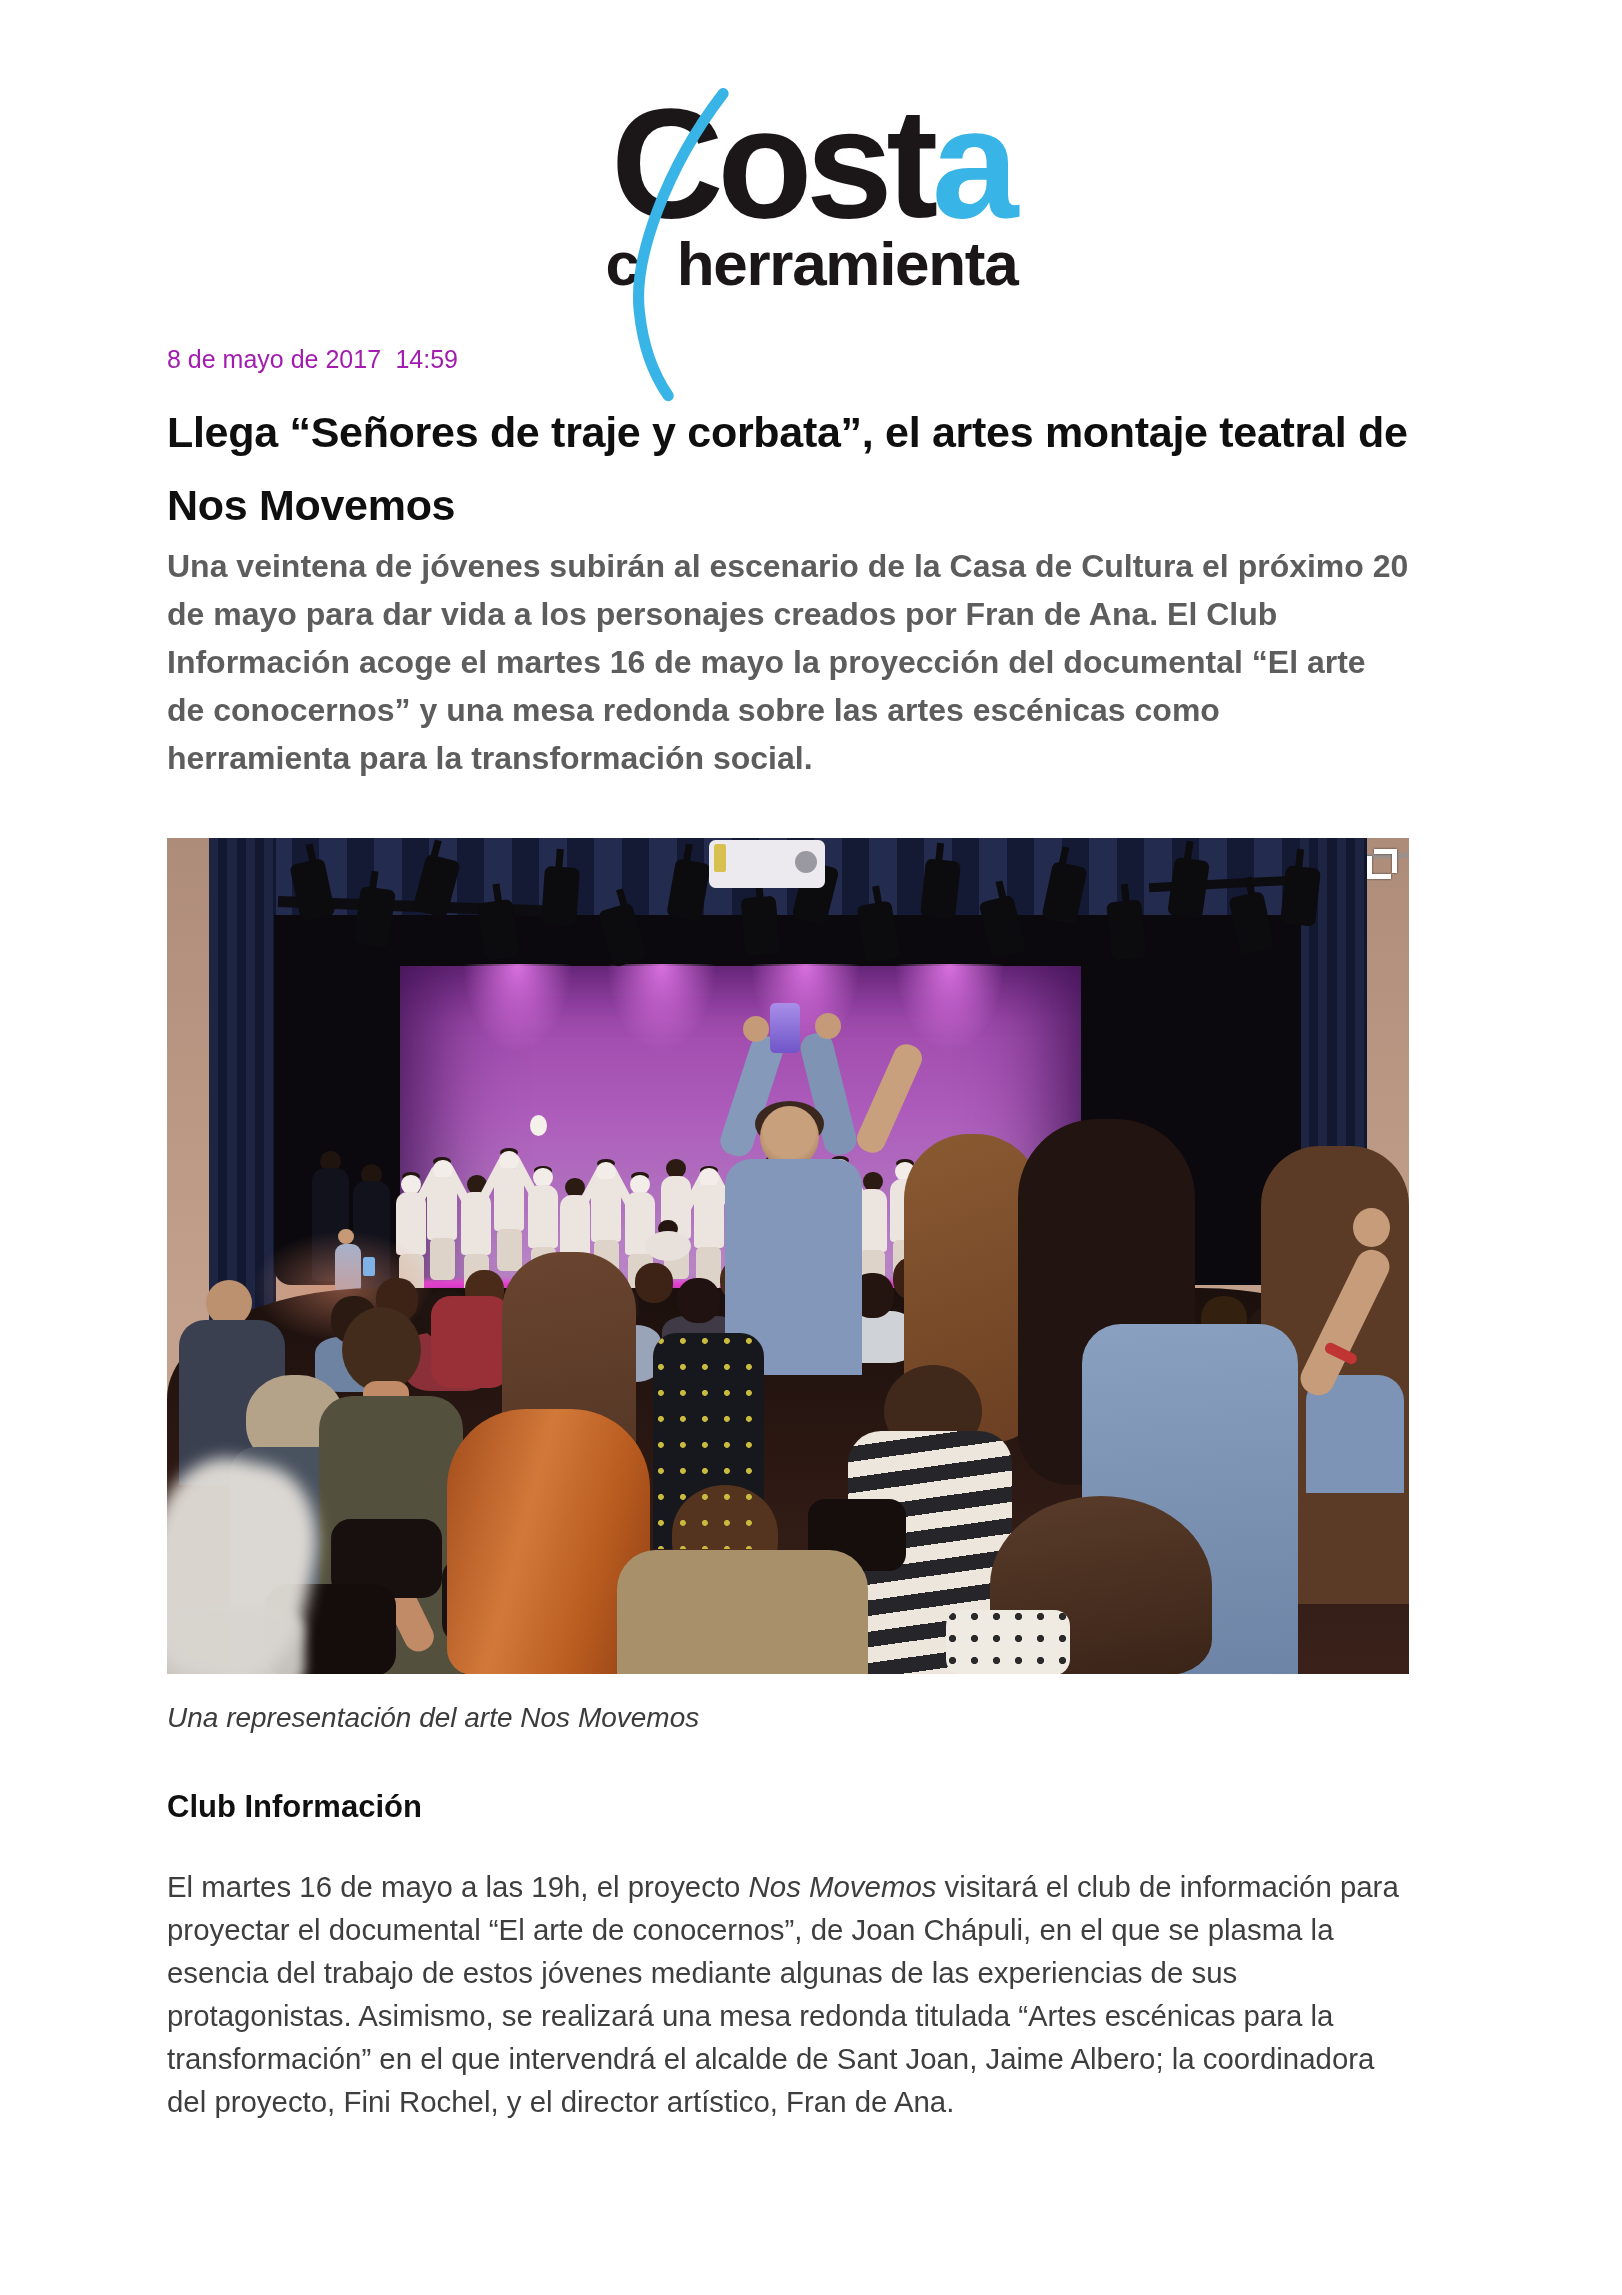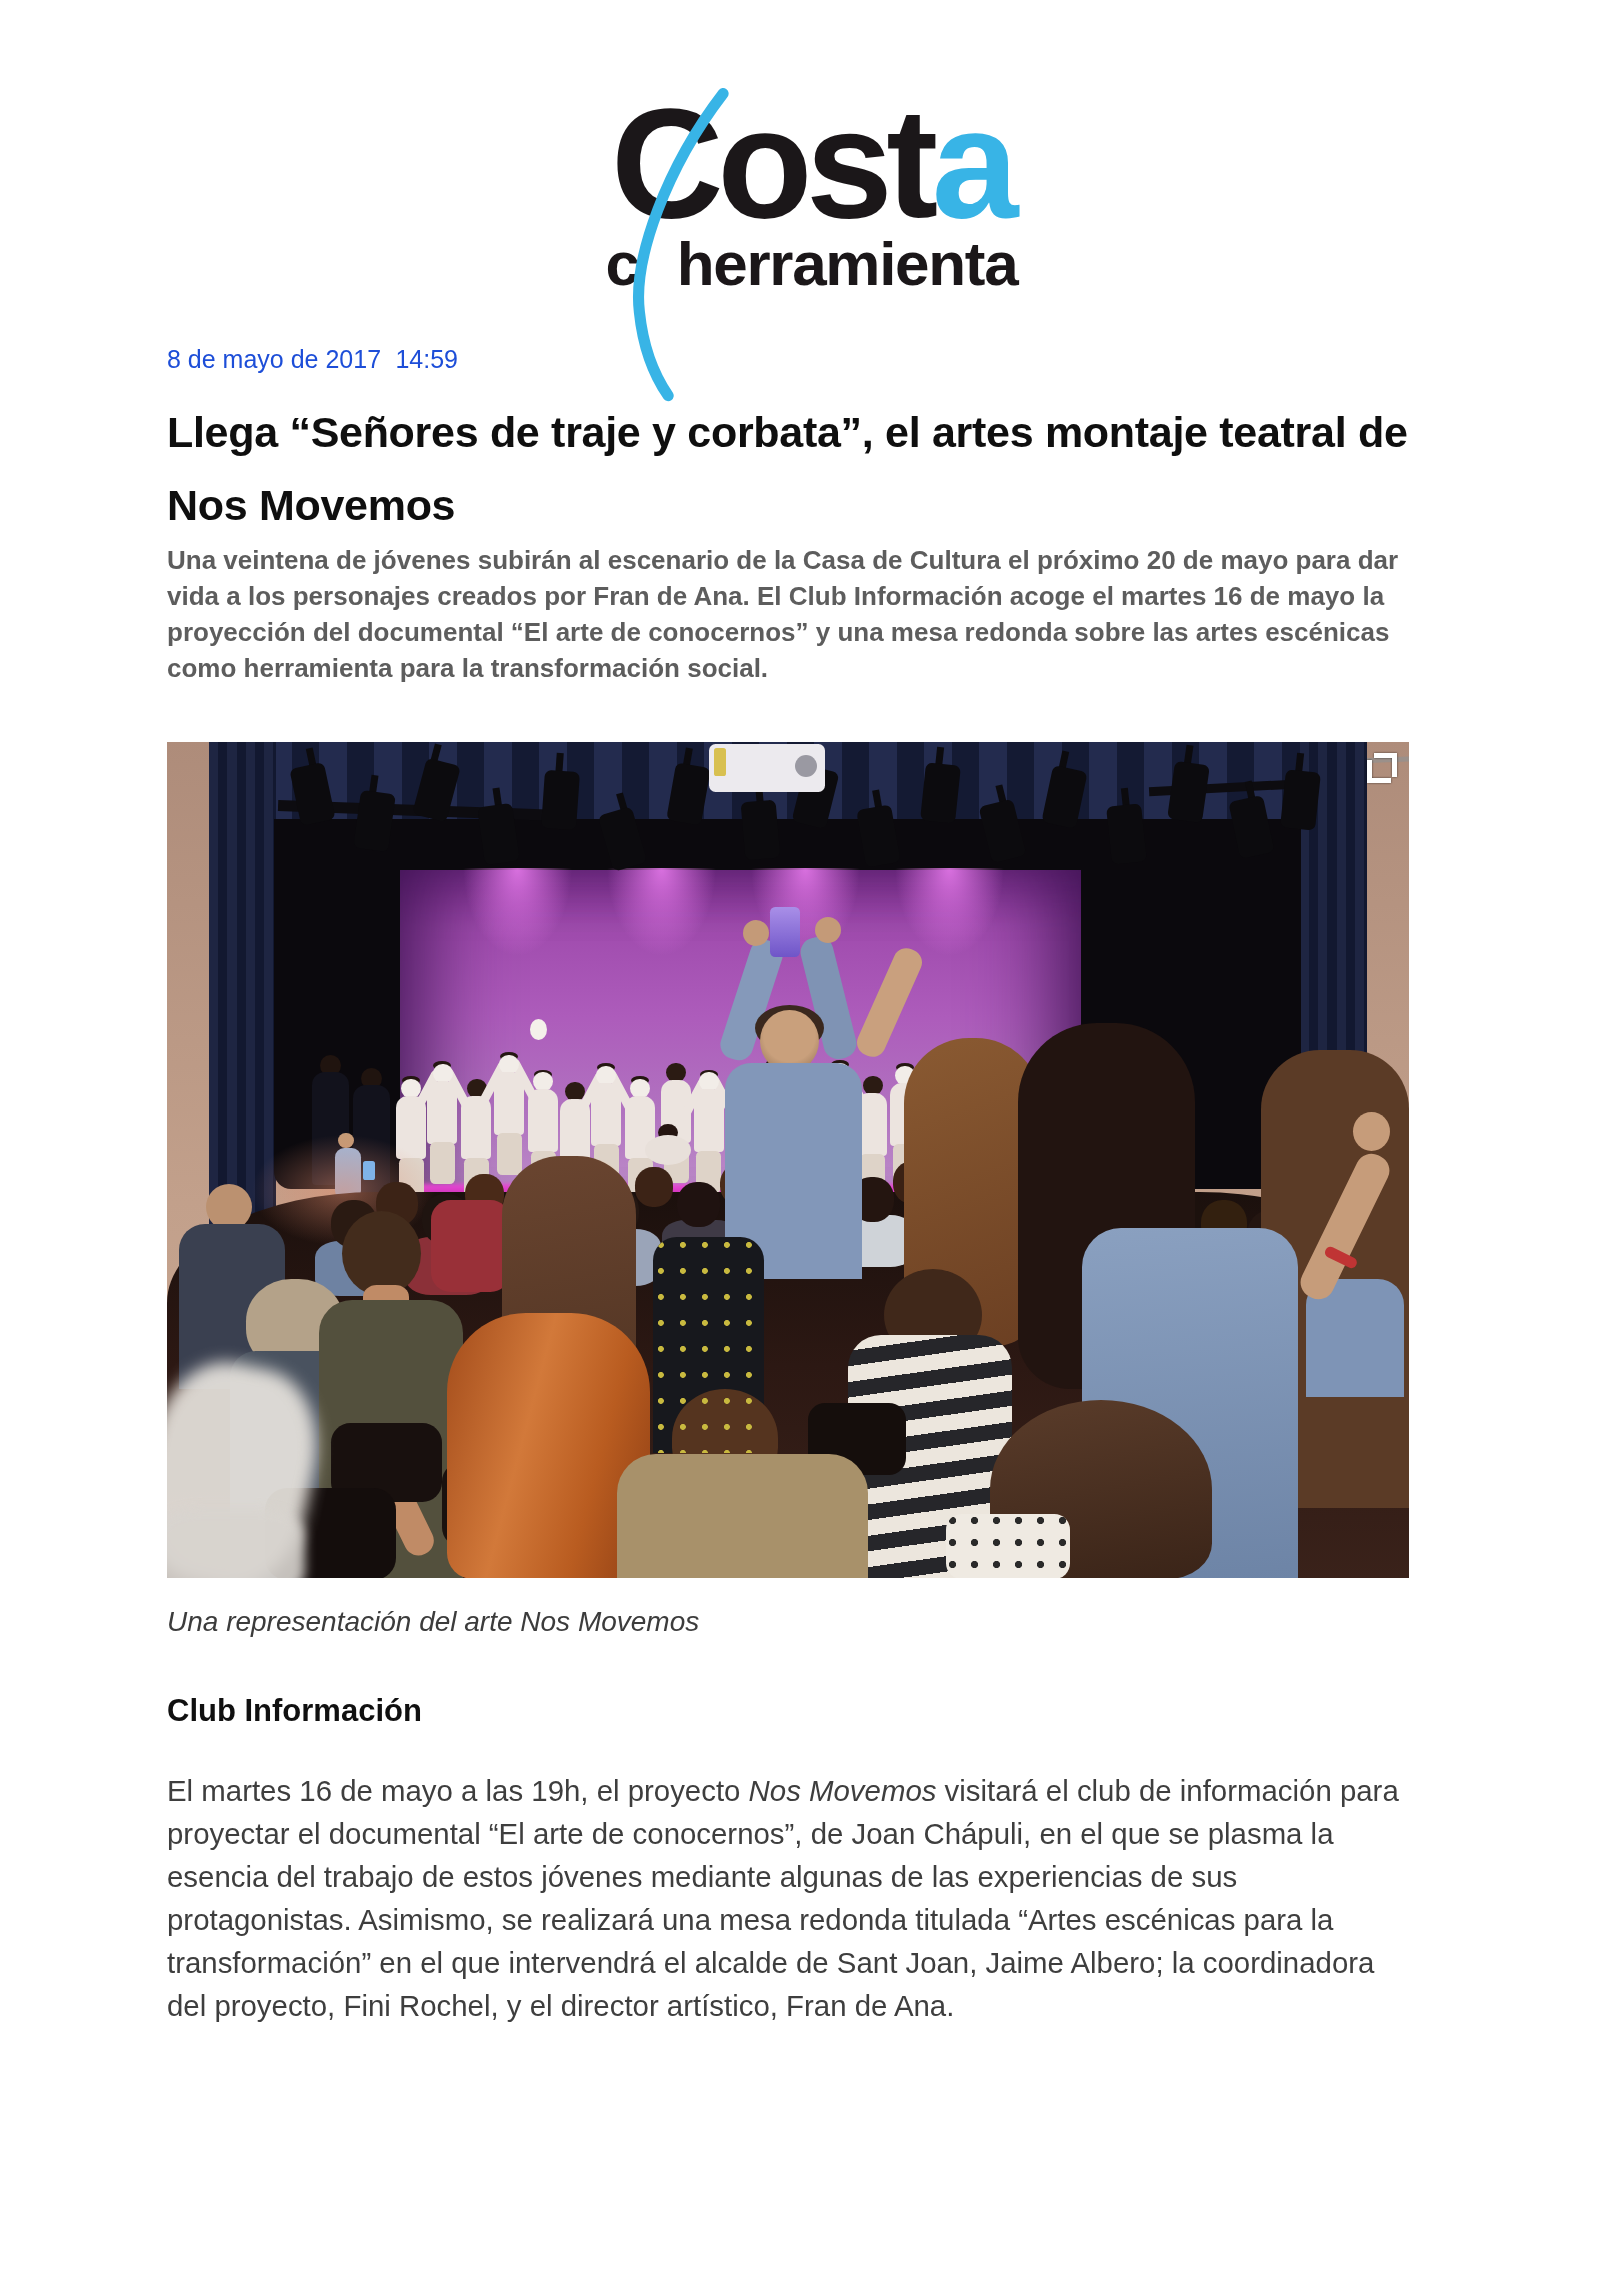"8 de mayo de 2017" .date { color: #1d4ed8 -> #a21caf }
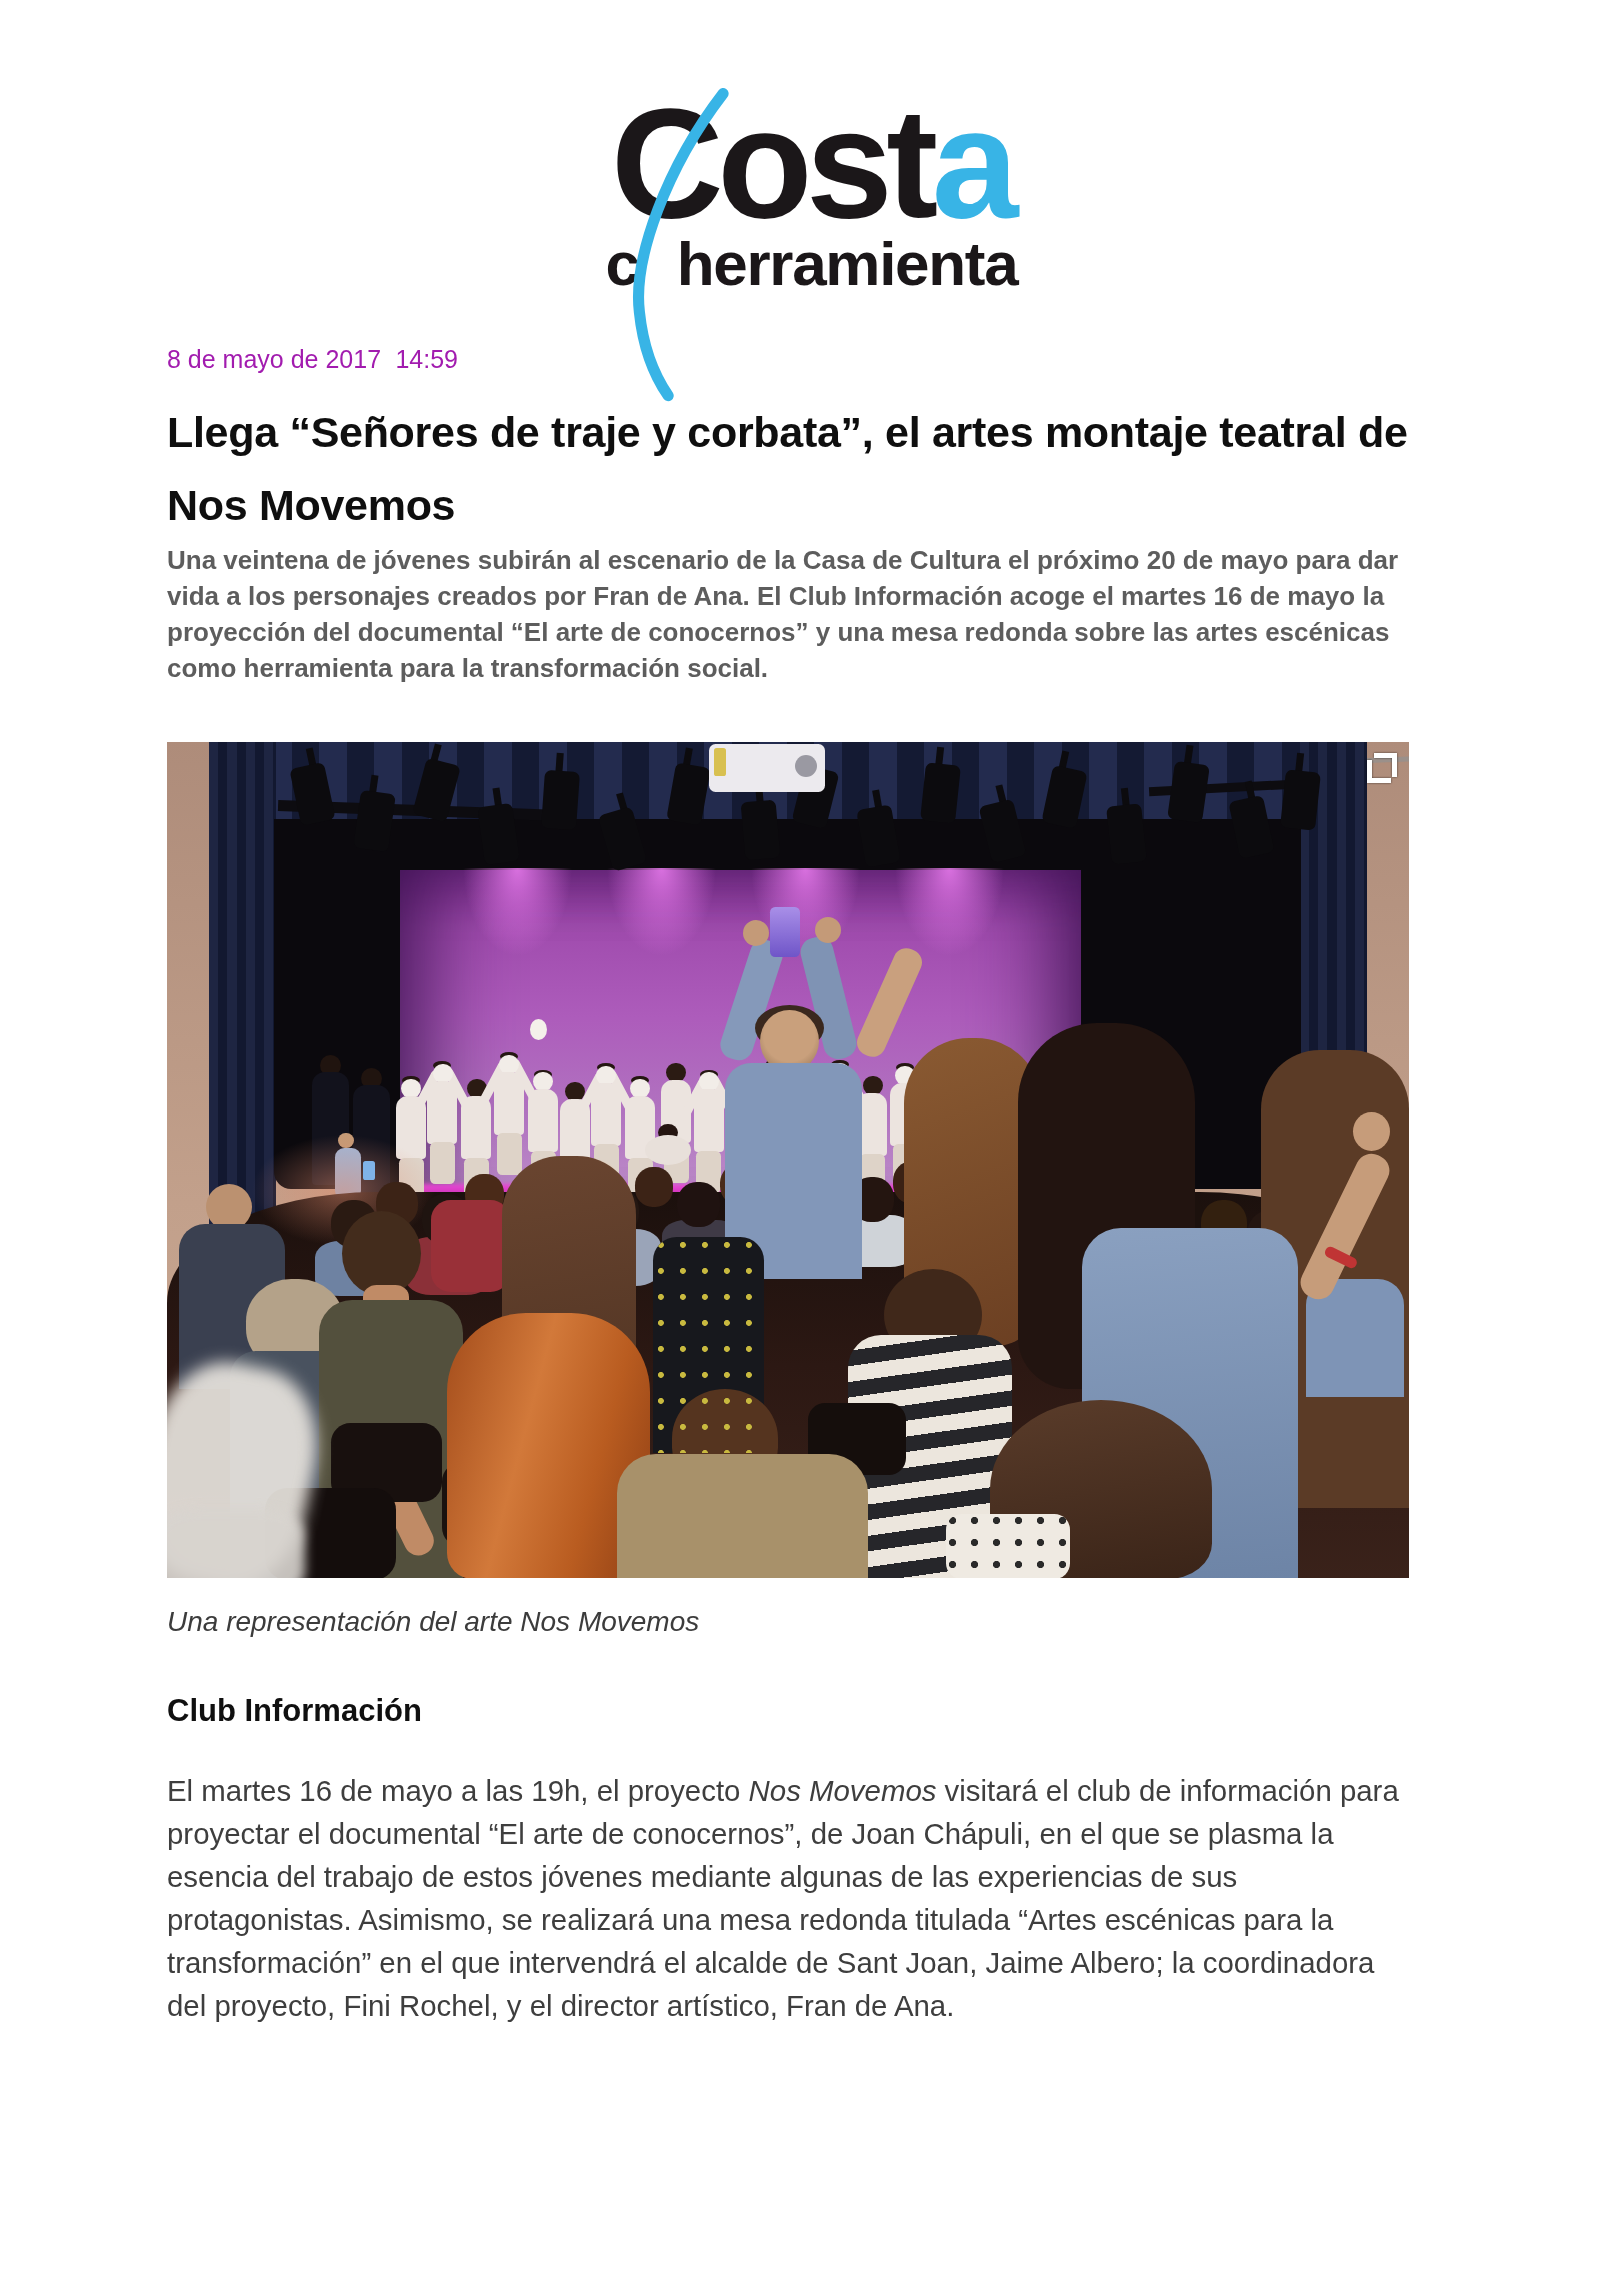"Una veintena de jóvenes subirán" .lede { font-size: 26px -> 32px; line-height: 36px -> 48px }
